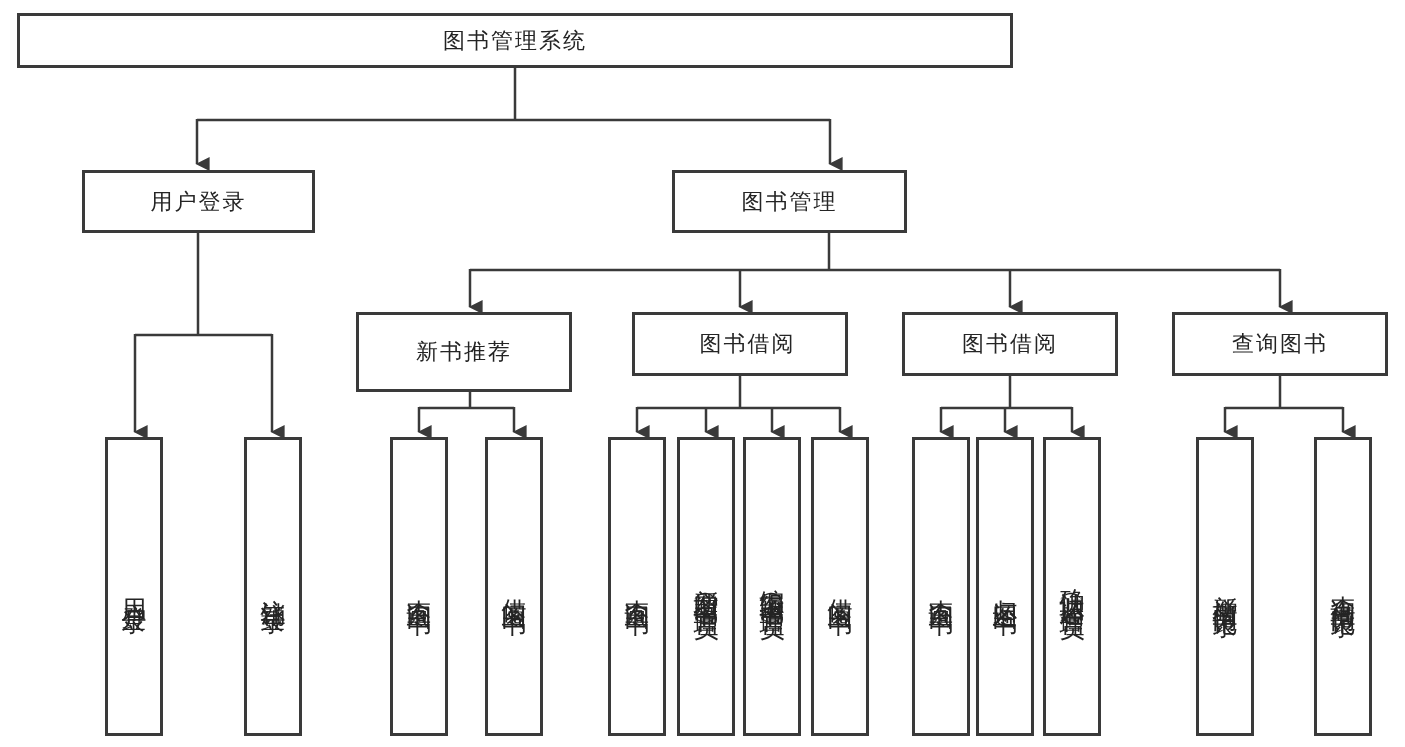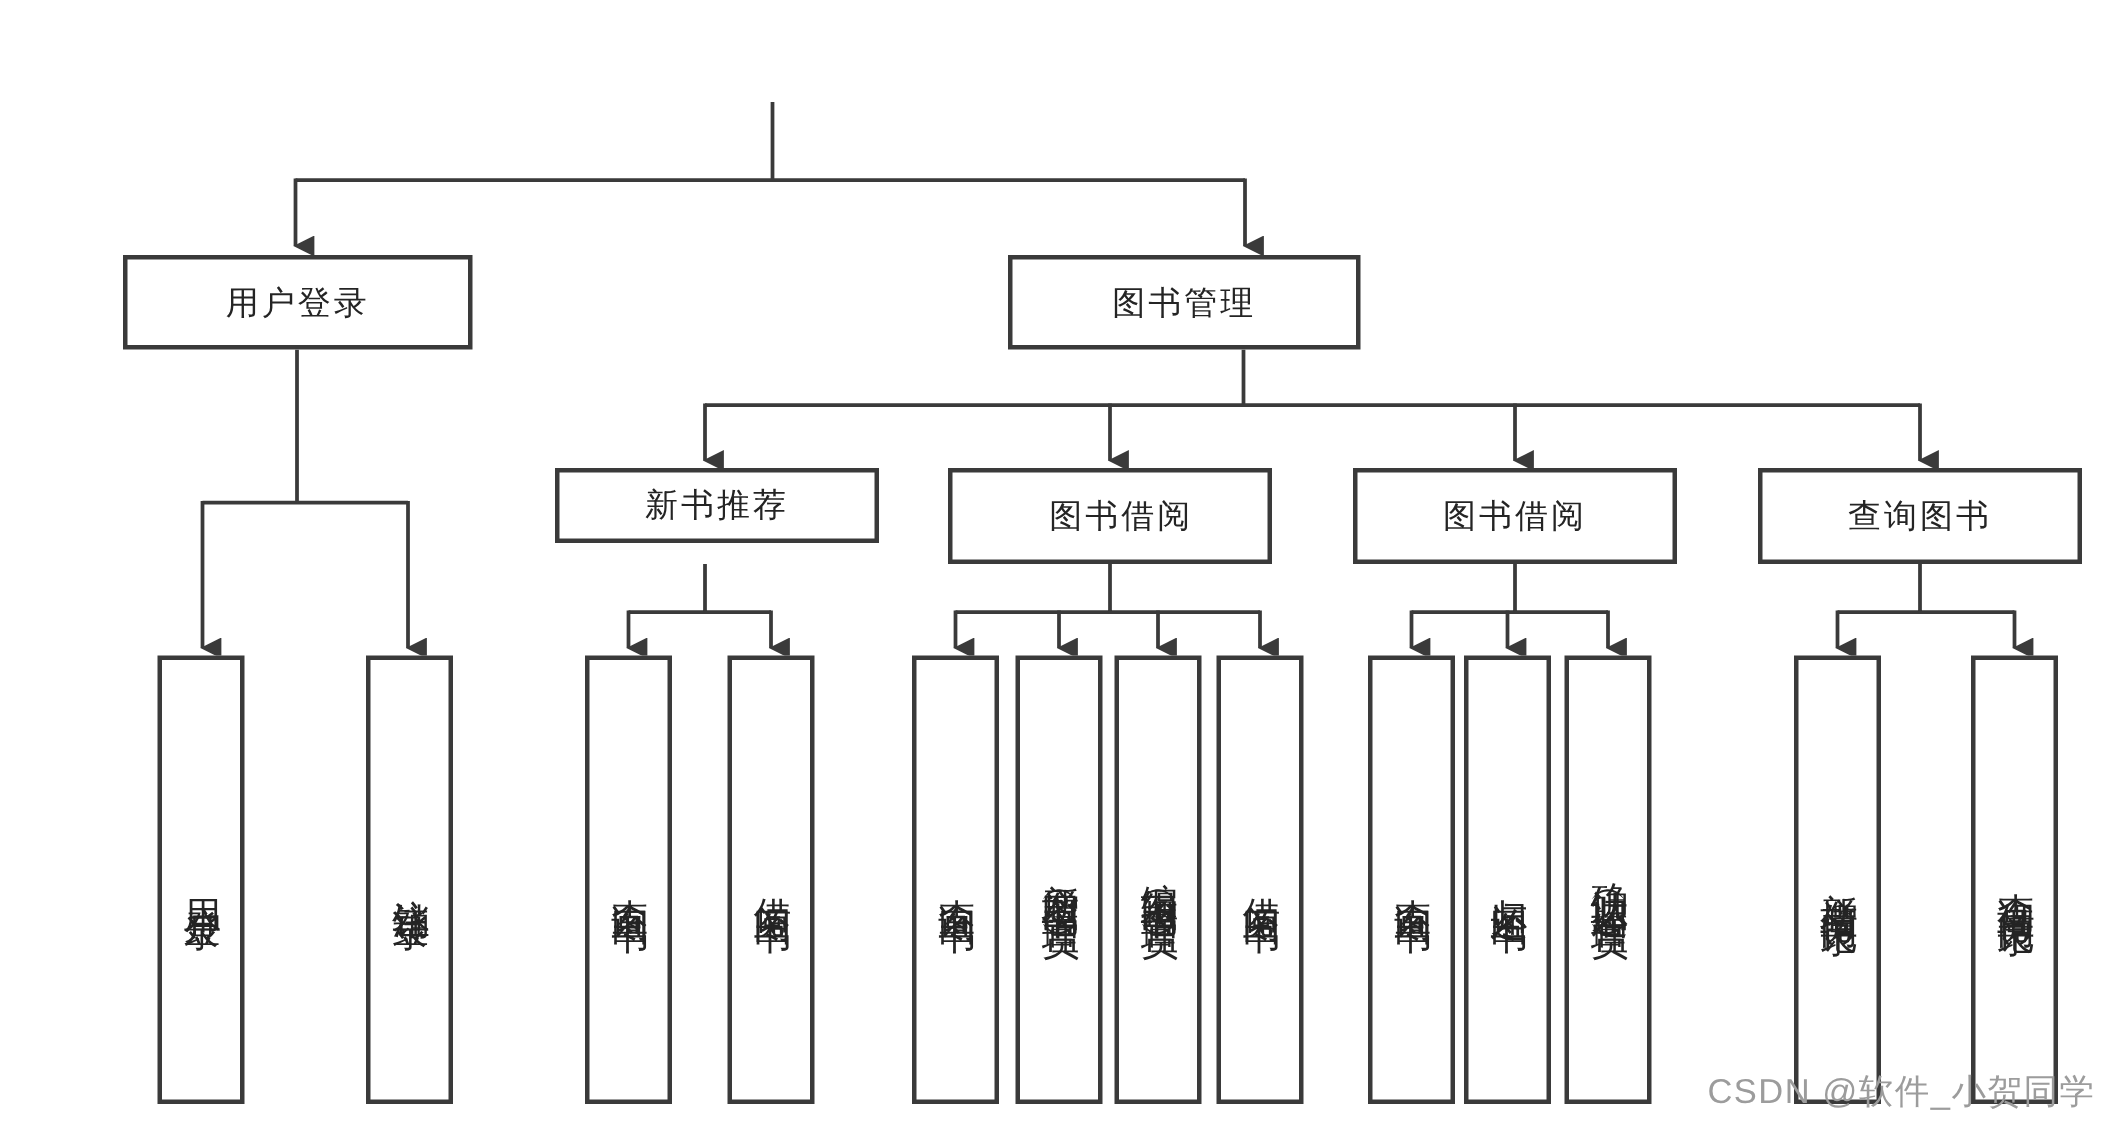"图书管理系统" div.box { html: none -> <div> <span>图书管理系统</span> </div> }
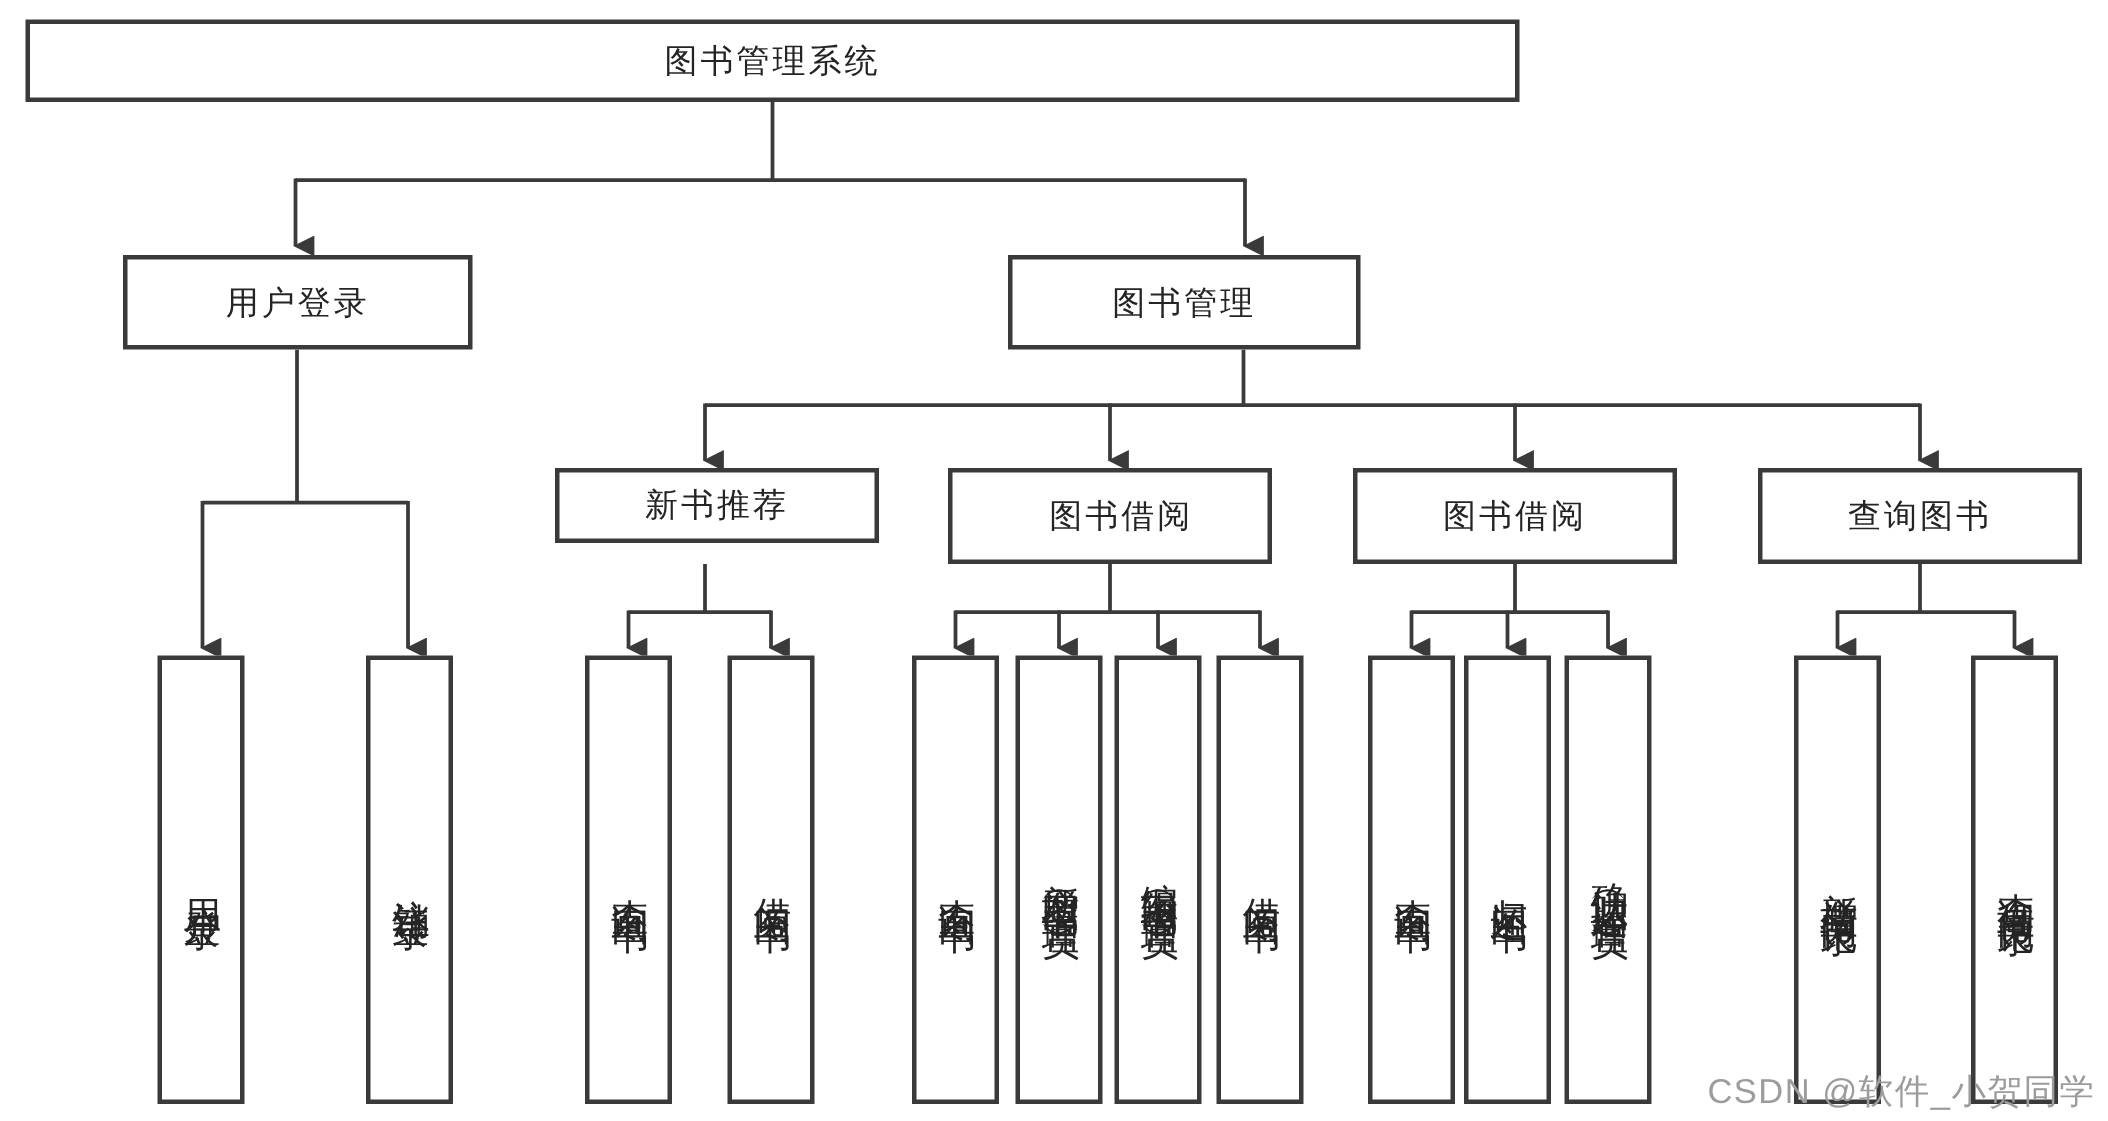"新书推荐" div.box { height: 50px -> 80px; left: 370px -> 356px }
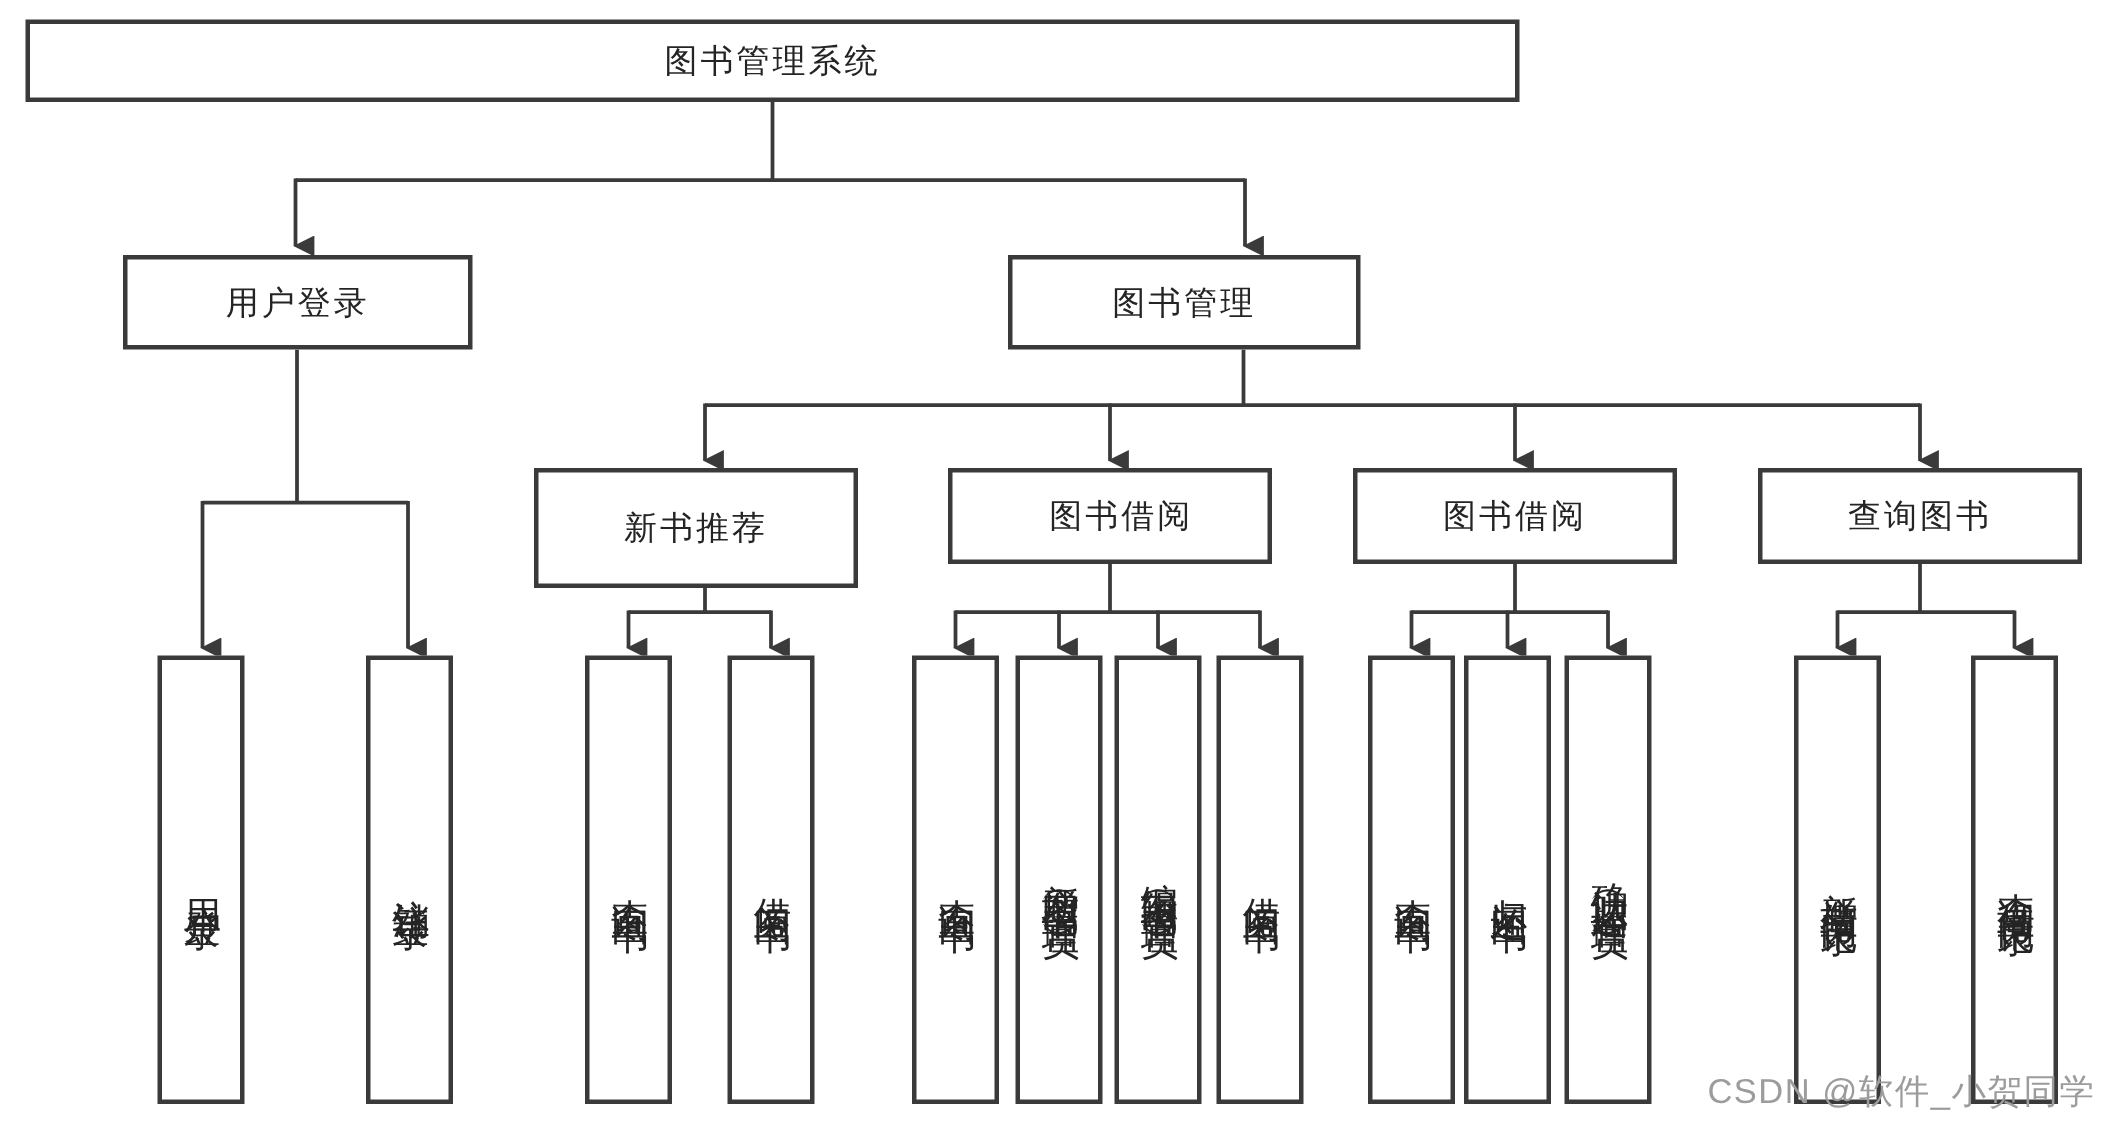"CSDN @软件_小贺同学" div.watermark { html: <div>CSDN @软件_小贺同学</div> -> none }
